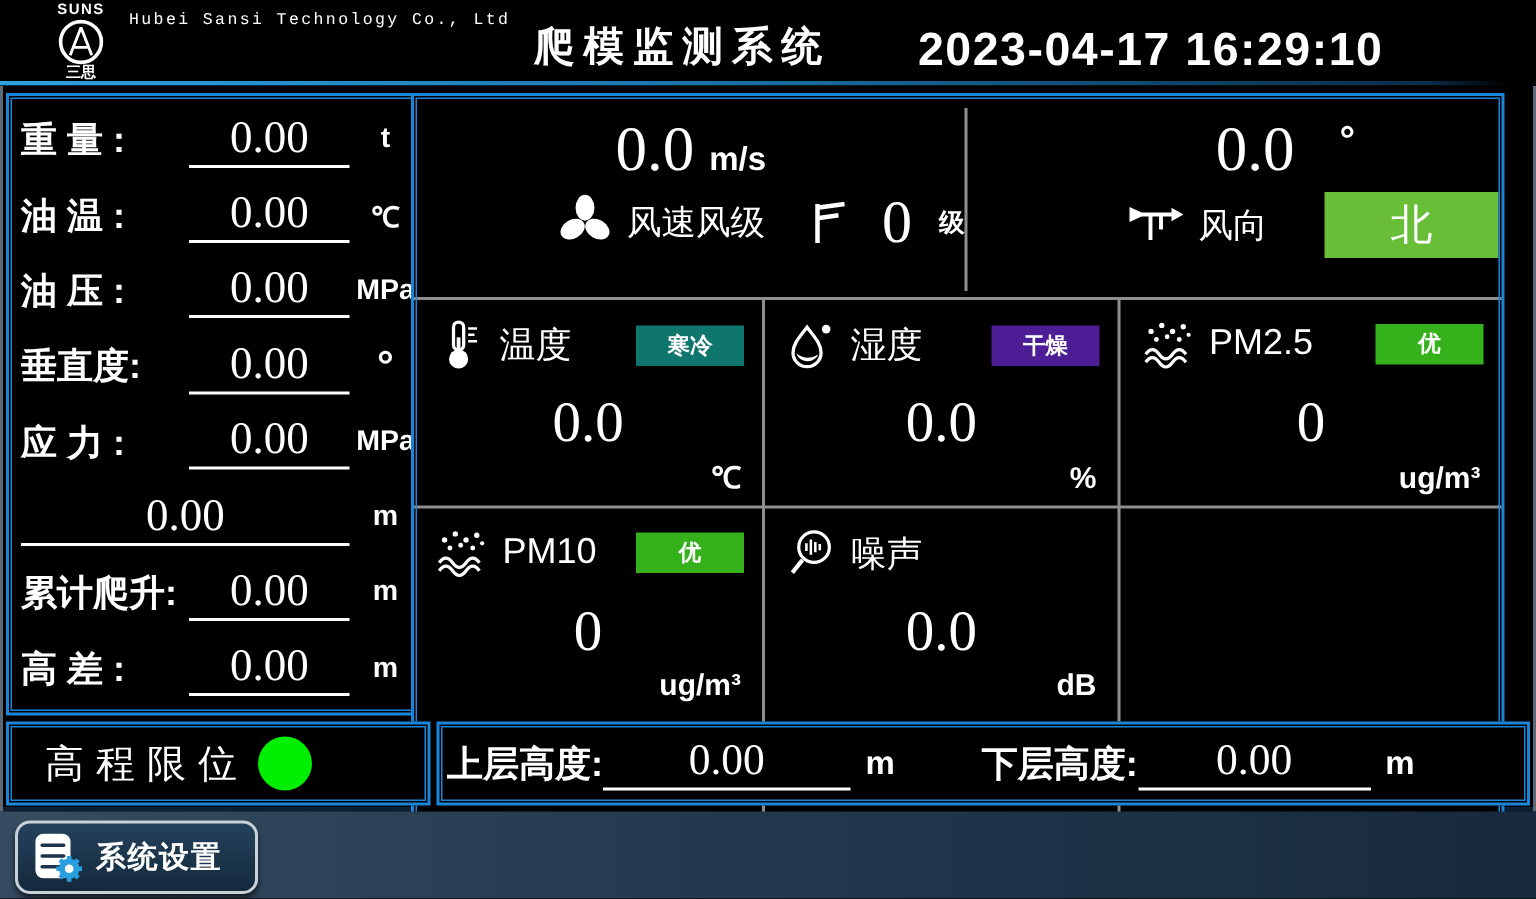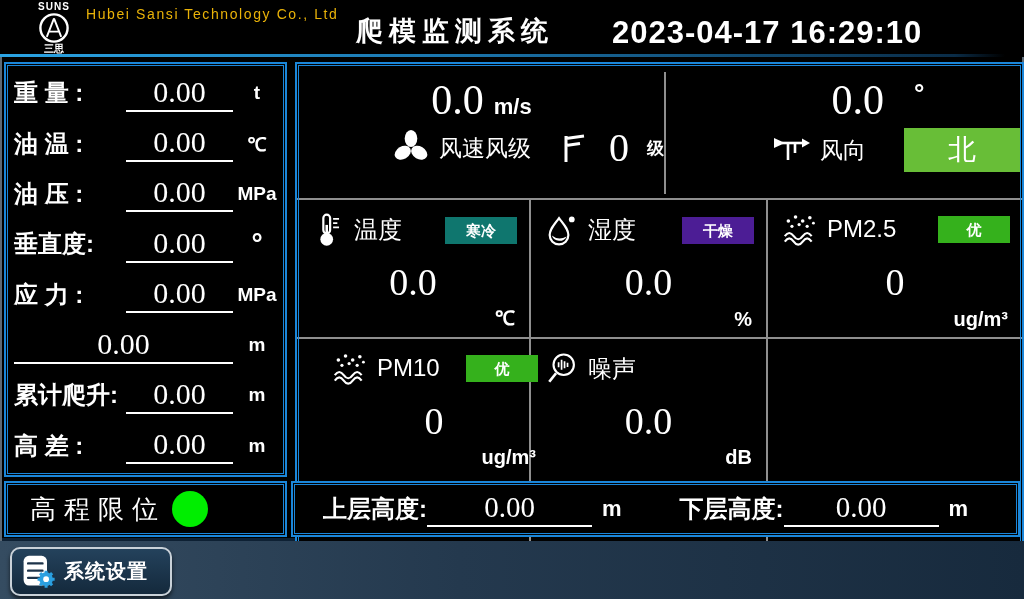"Hubei Sansi Technology Co., Ltd" .company-en { color: #eab308 -> #ffffff; font-family: none -> Liberation Mono, monospace; font-size: 14px -> 11px }
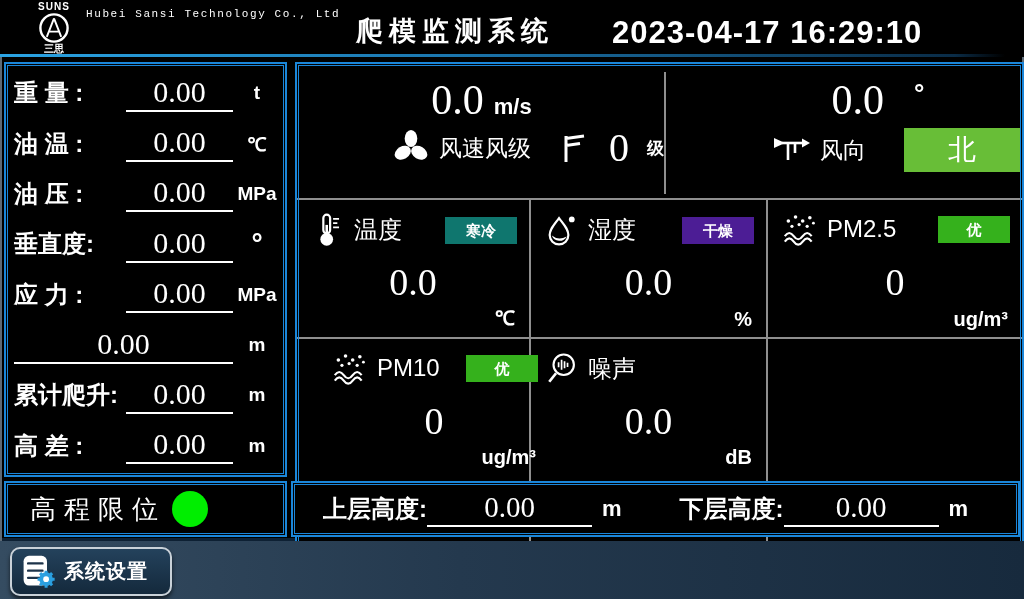"0.0" .p-main { left: 295px -> 274px }
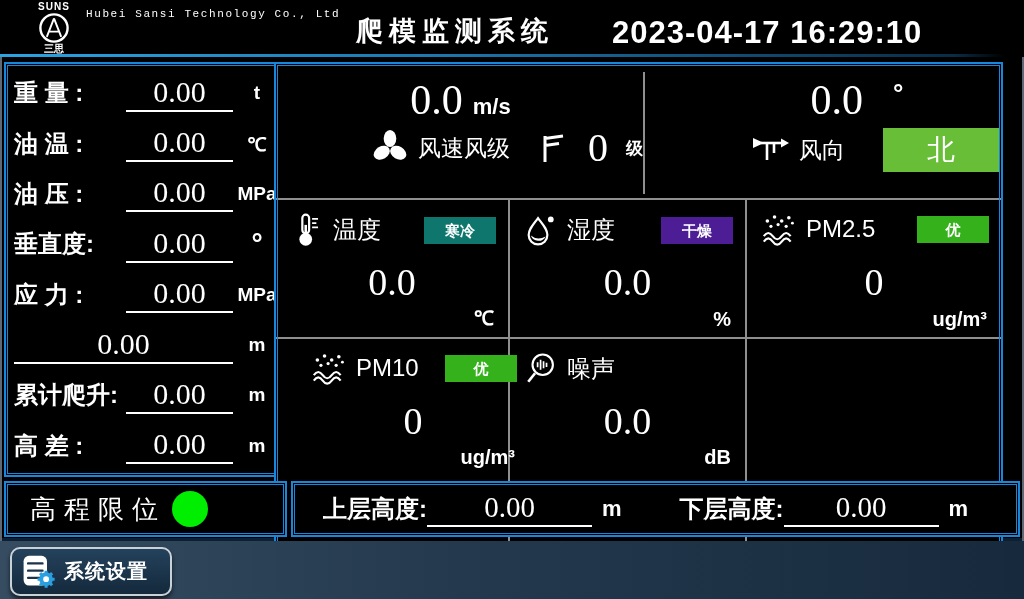"PM10" div.env-cell { margin-left: 21px -> none }
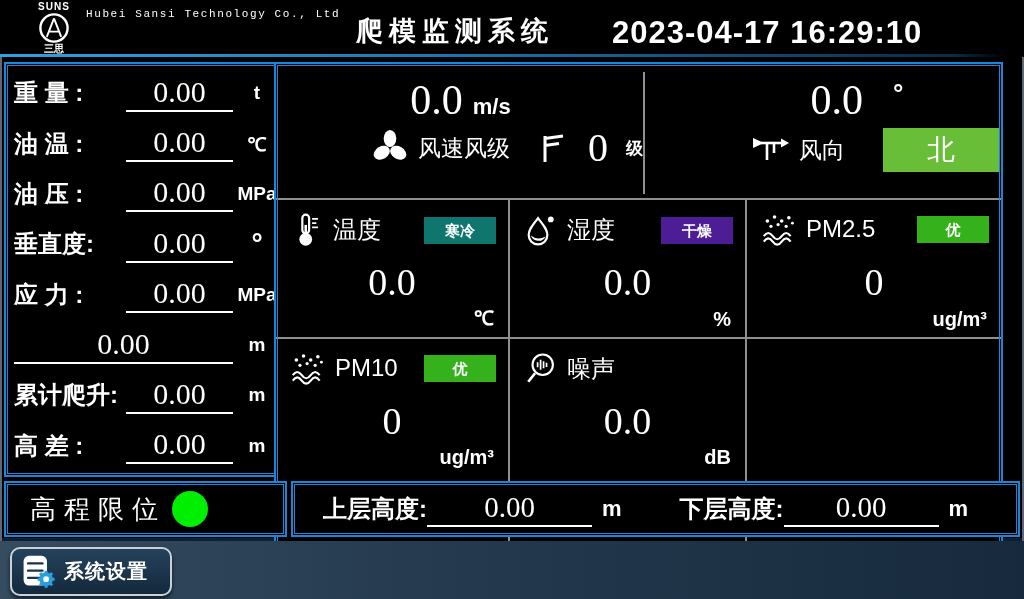"上层高度:" .heights-inner { padding-left: 30px -> 5px }
